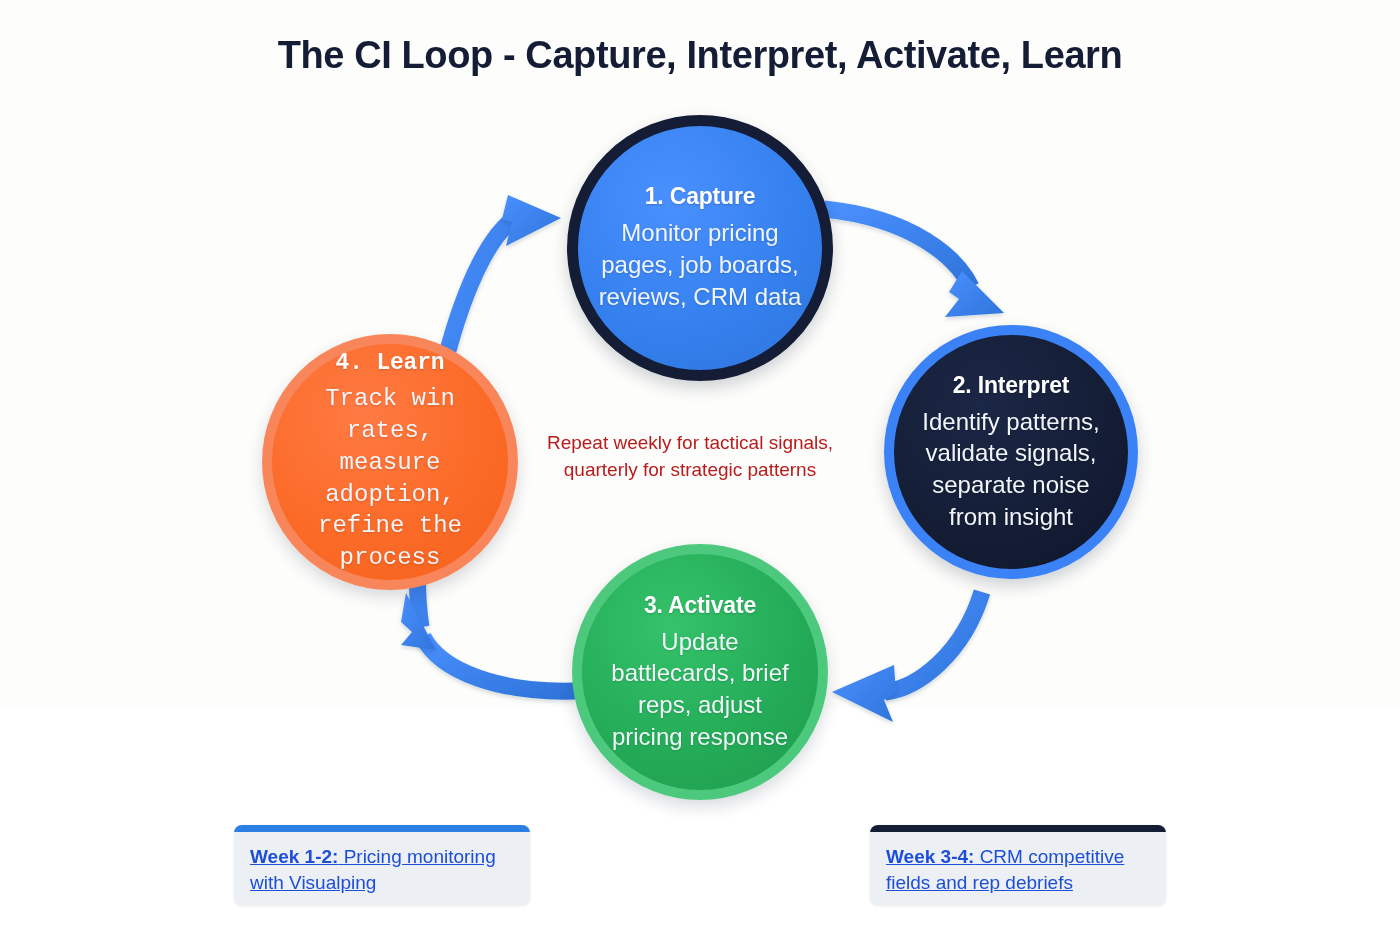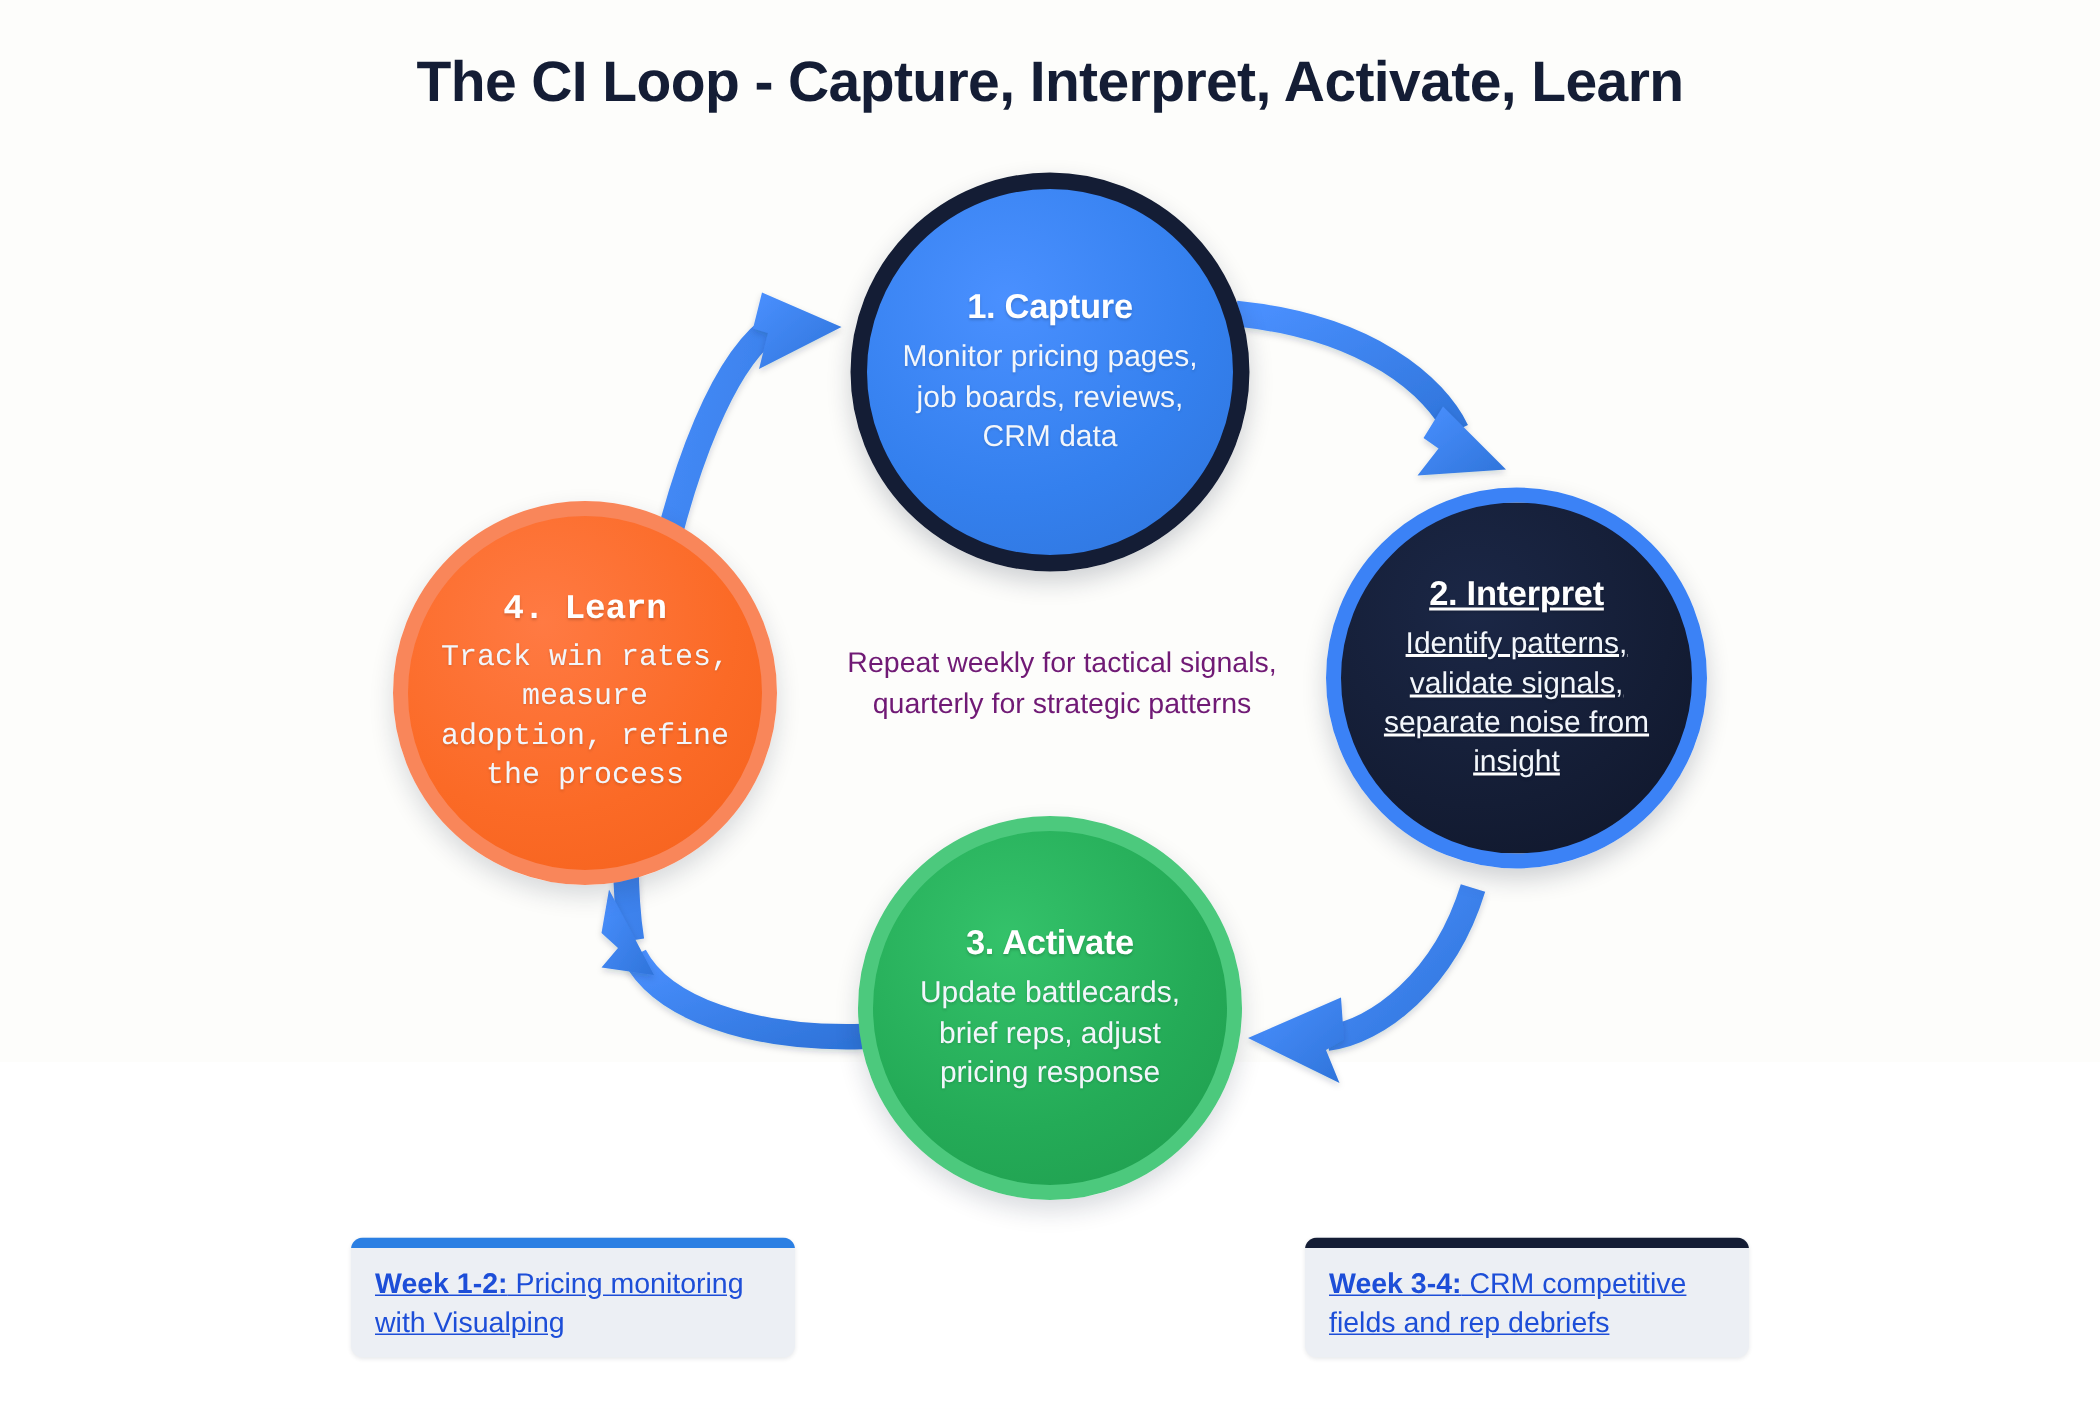"Monitor pricing pages, job boards," .node .node-desc { font-size: 20px -> 24px }
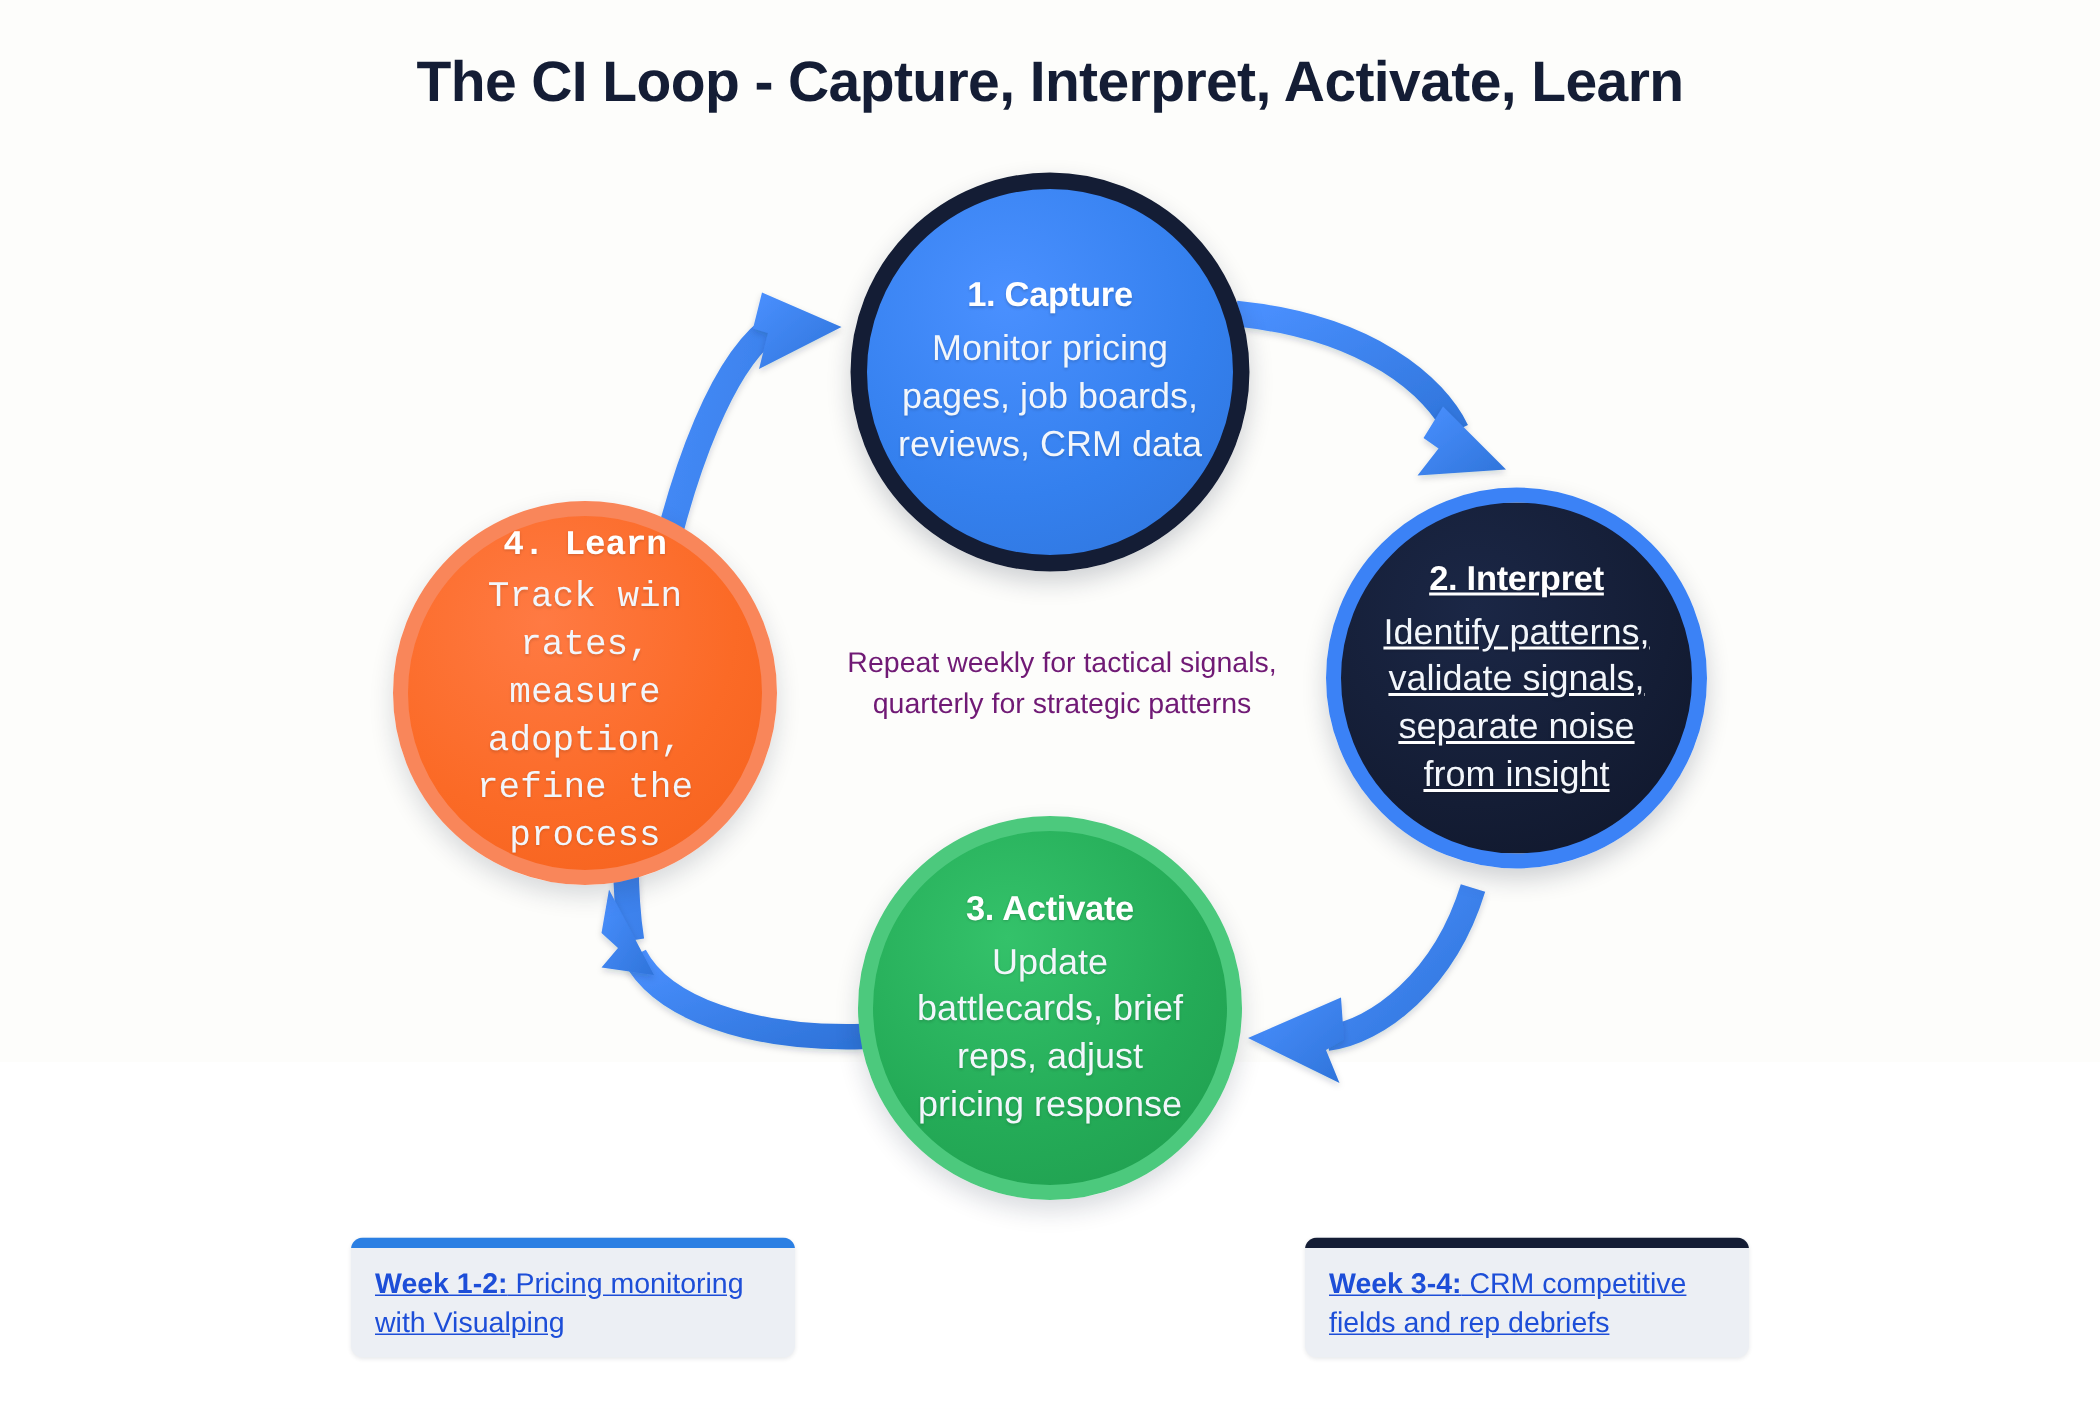"2. Interpret" #node-interpret { text-decoration: underline -> none }
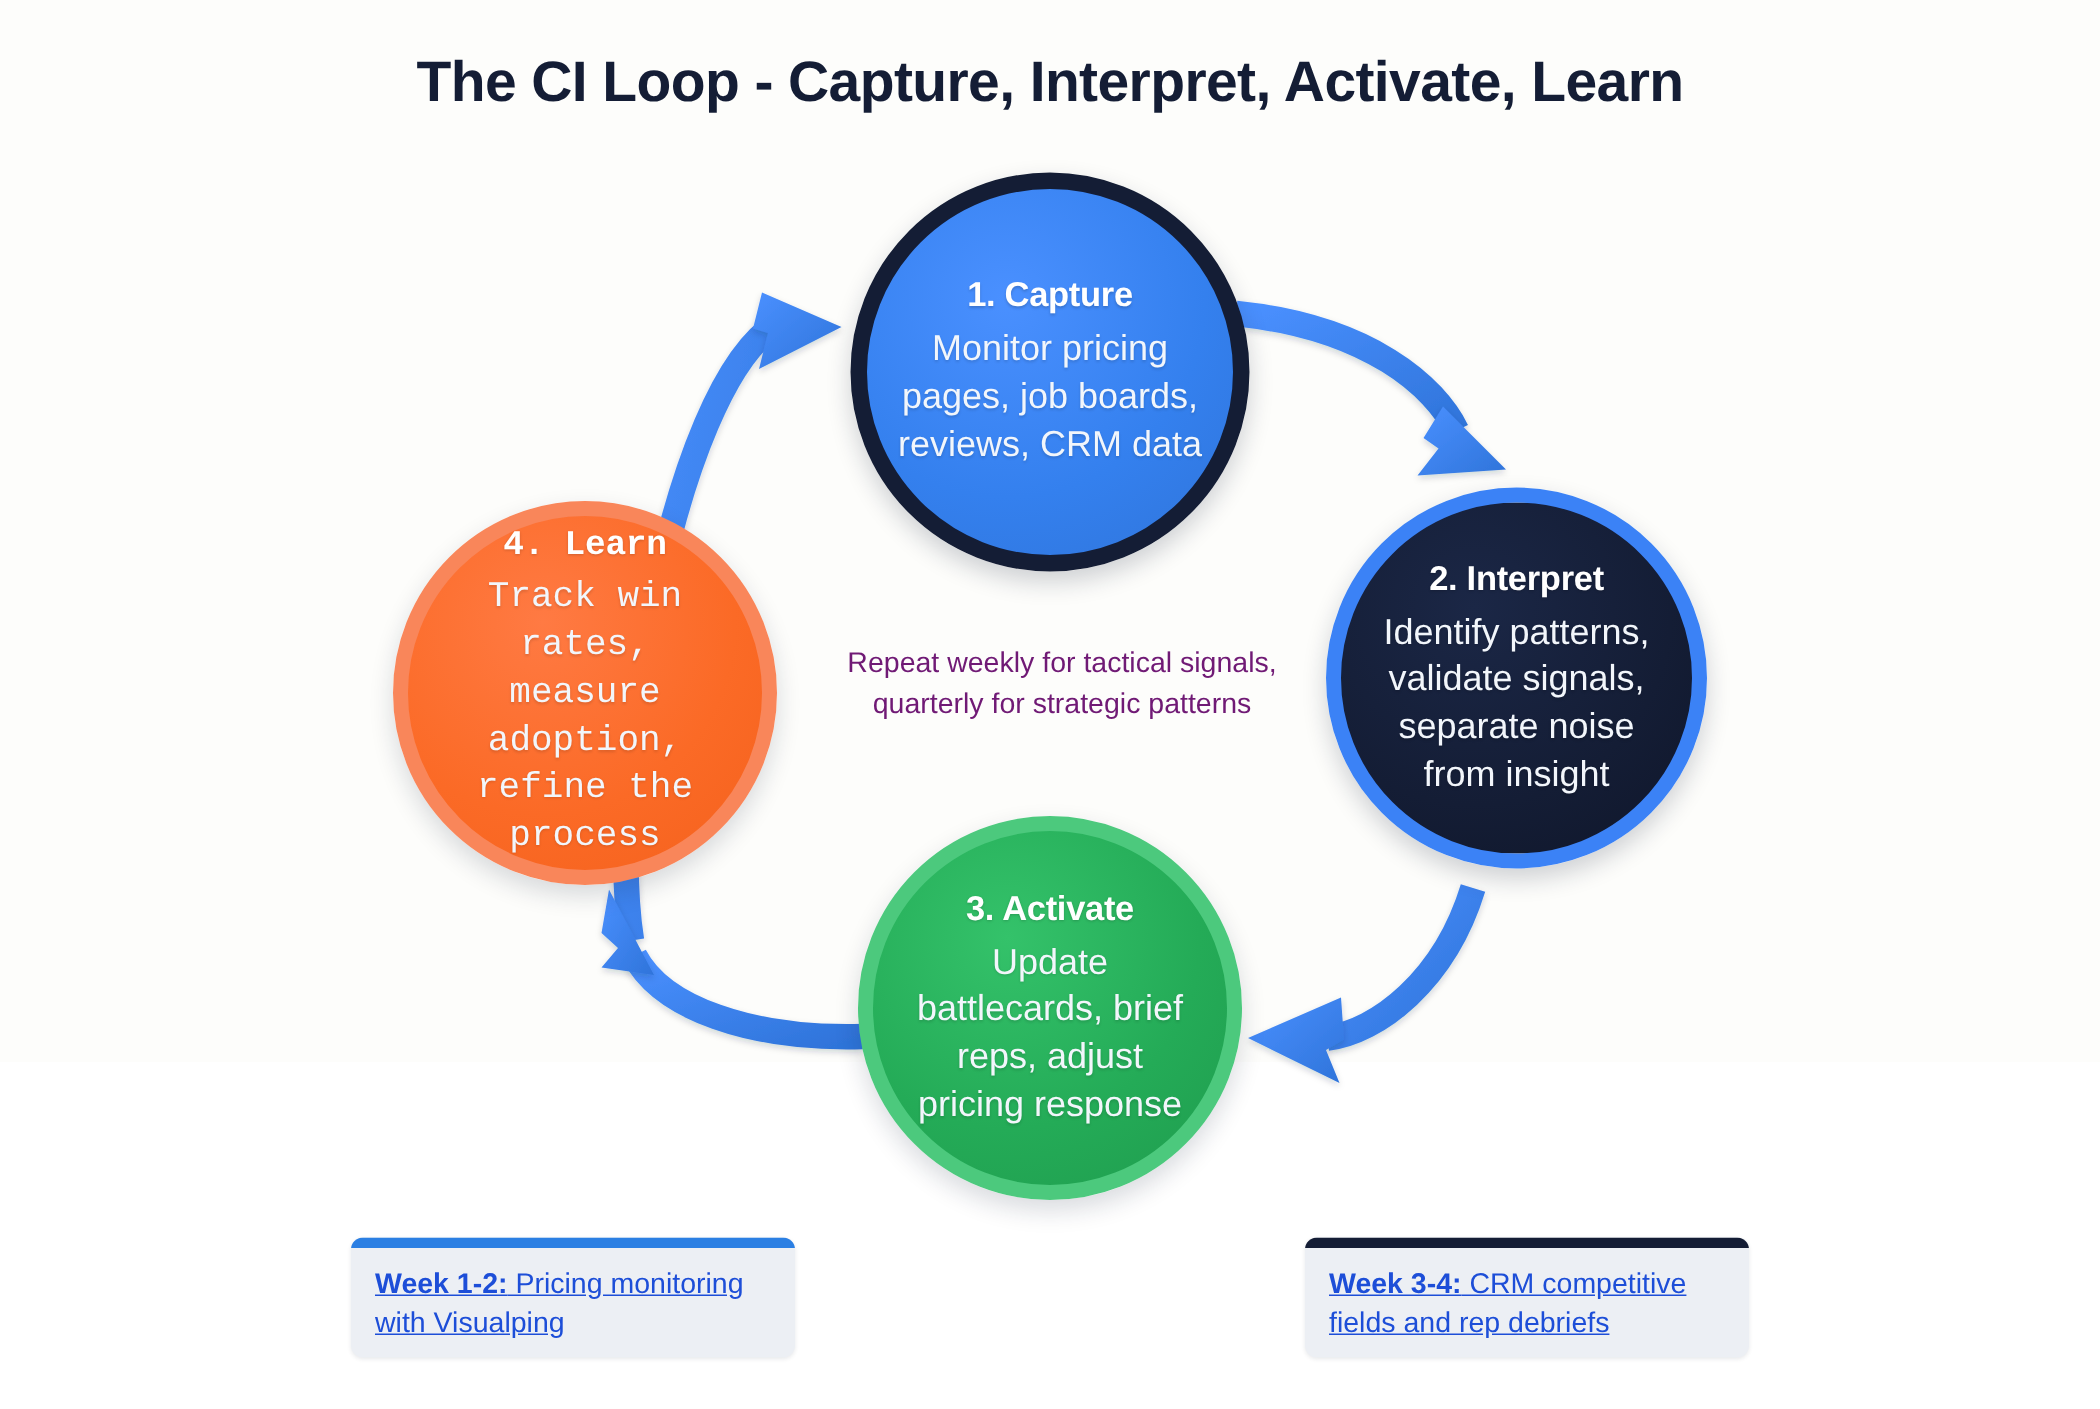"Repeat weekly for tactical signals," #center-note { color: #701a75 -> #b91c1c; left: 528px -> 510px }
